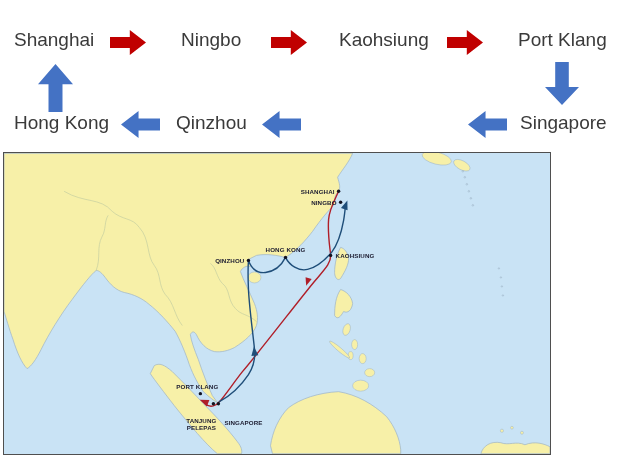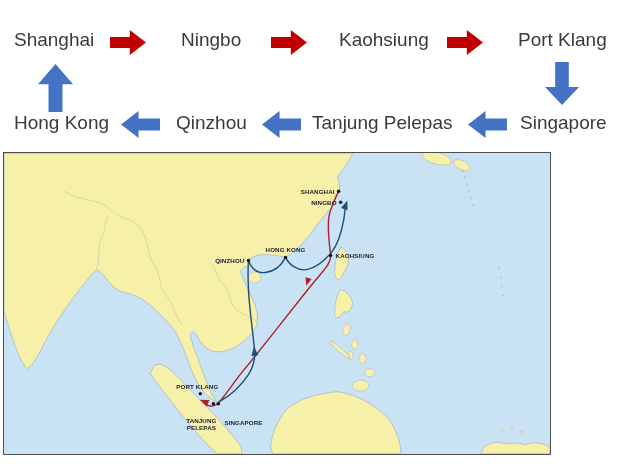"Tanjung Pelepas" span.city { html: <span>Tanjung Pelepas</span> -> none }
